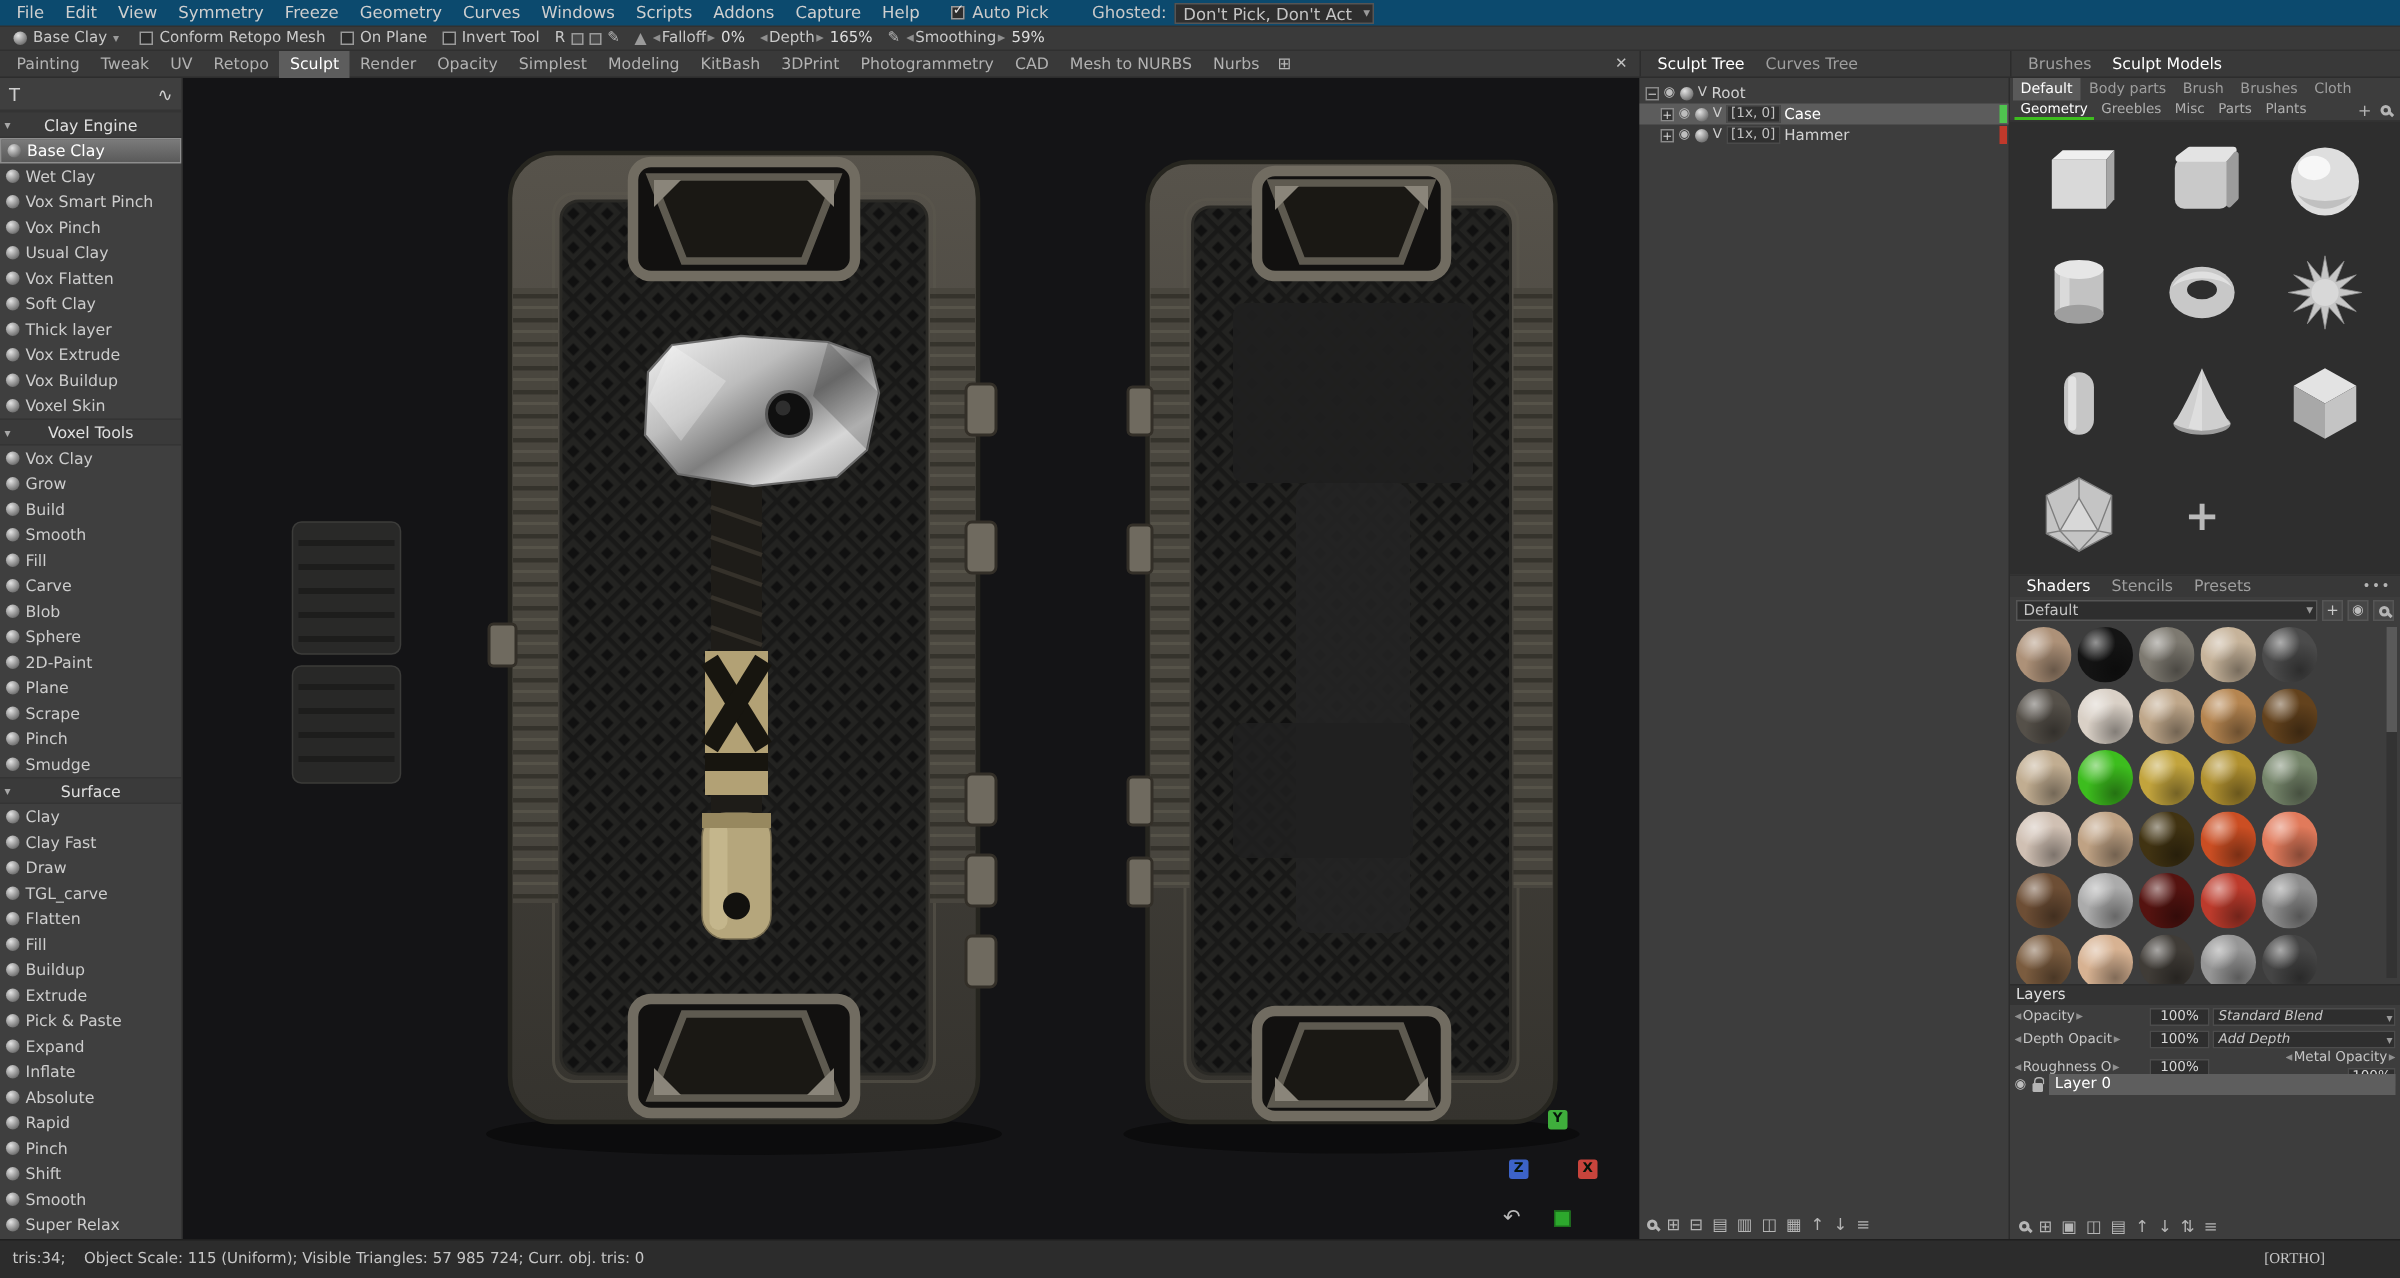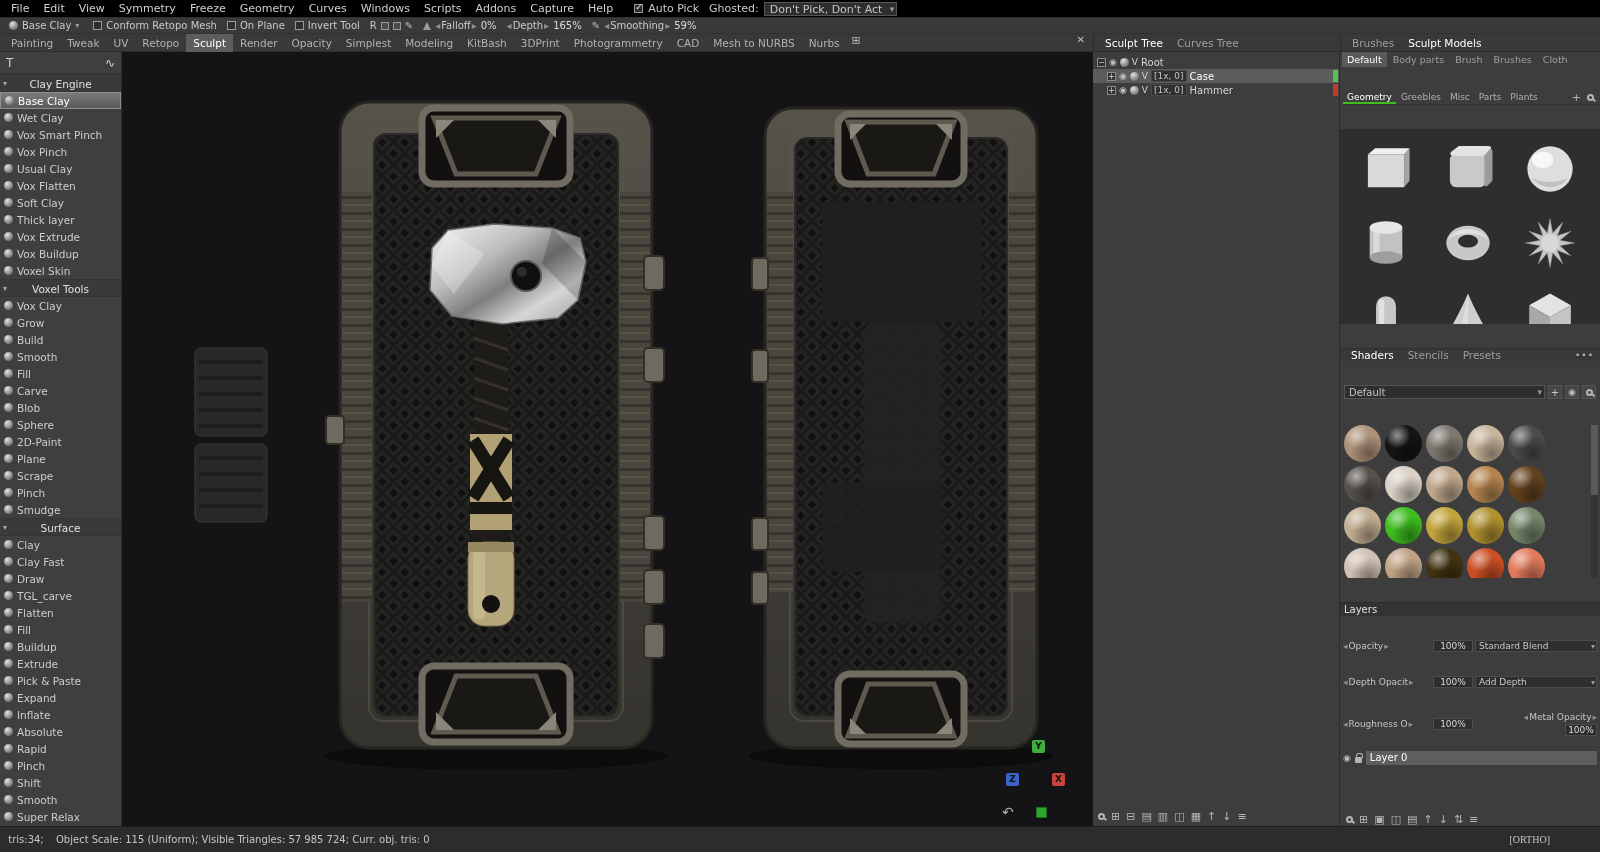"File" .menubar { background: #000000 -> #0c4a6e }
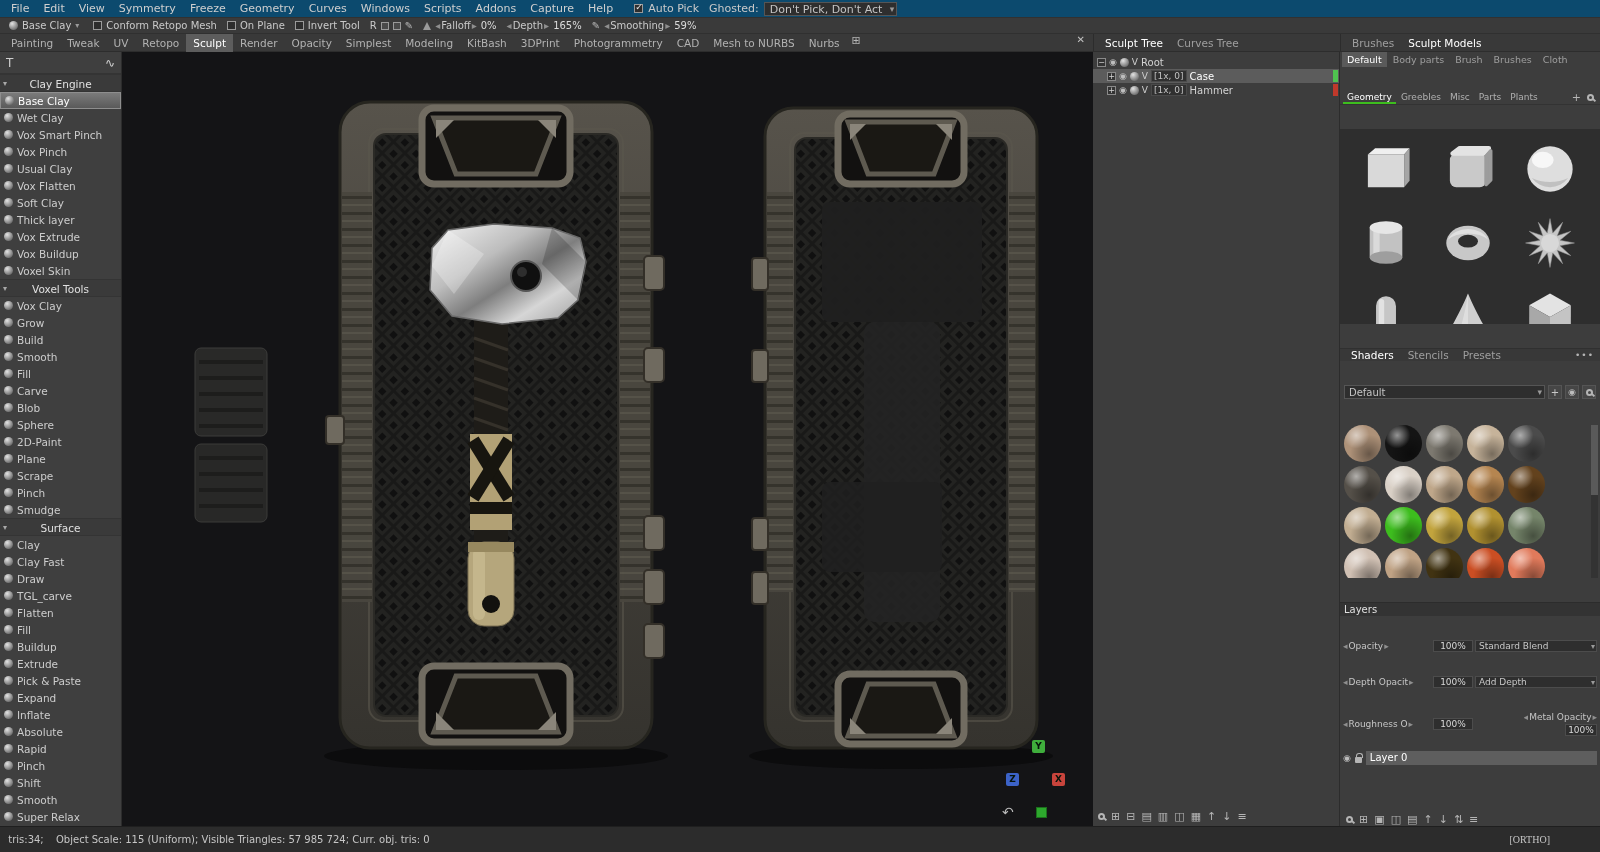"Ghosted:" span { margin-left: 5px -> 24px }
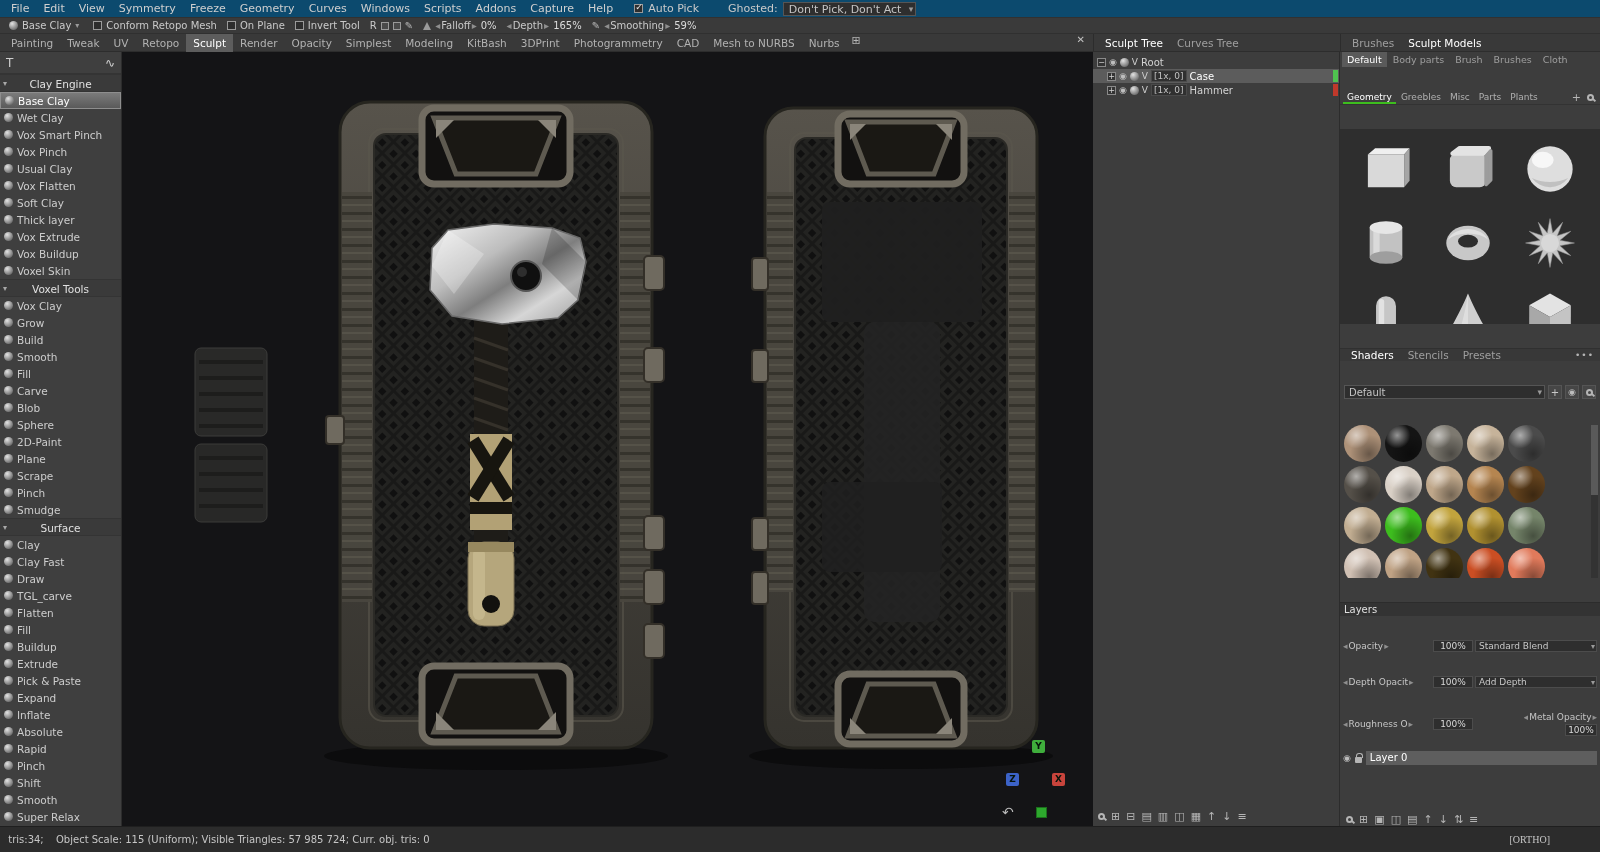"Painting" .tabs-left { align-items: flex-start -> center }
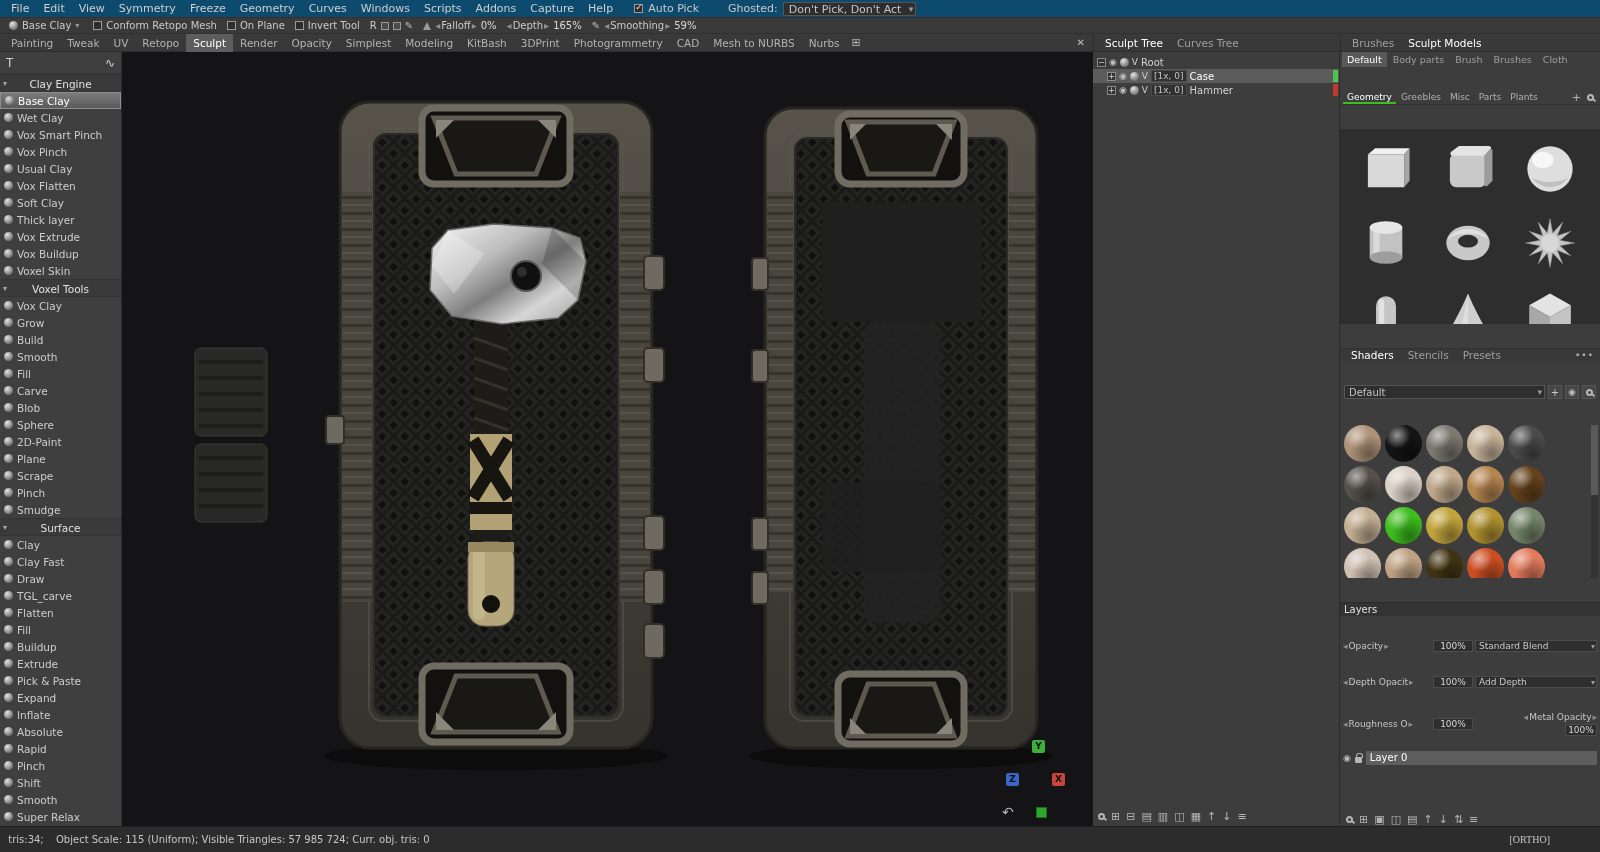"Default" .rightpanel { gap: 24px -> none }
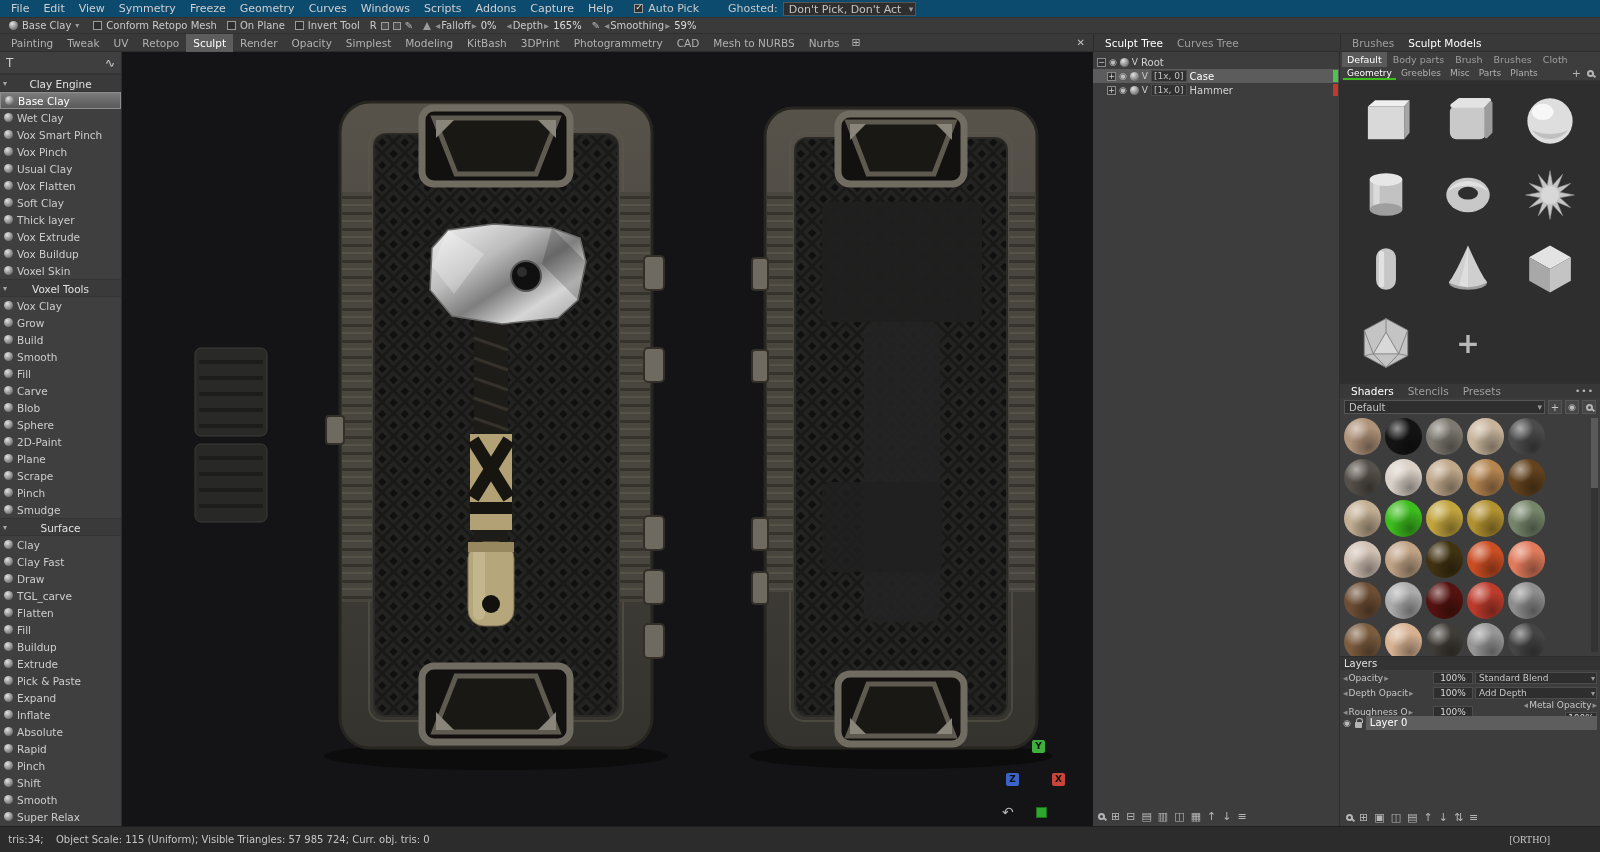"Standard Blend" .ldrop { font-style: none -> italic }
